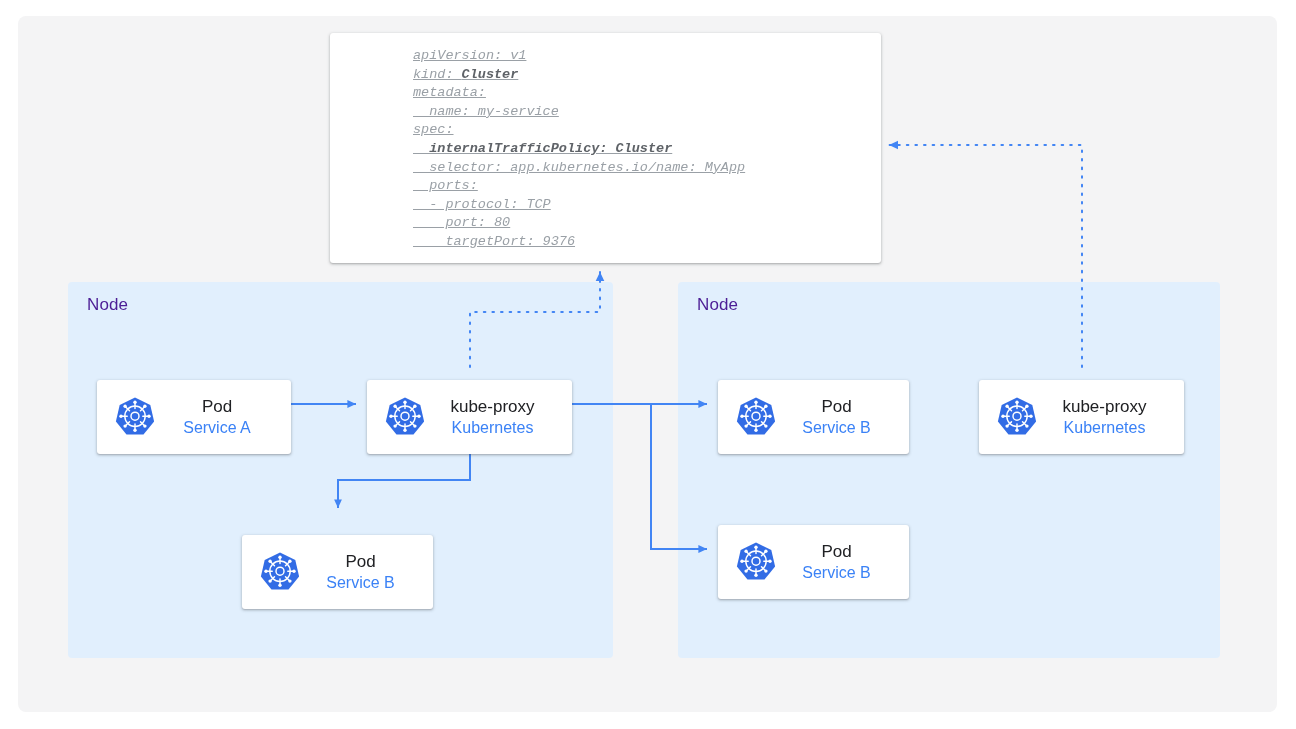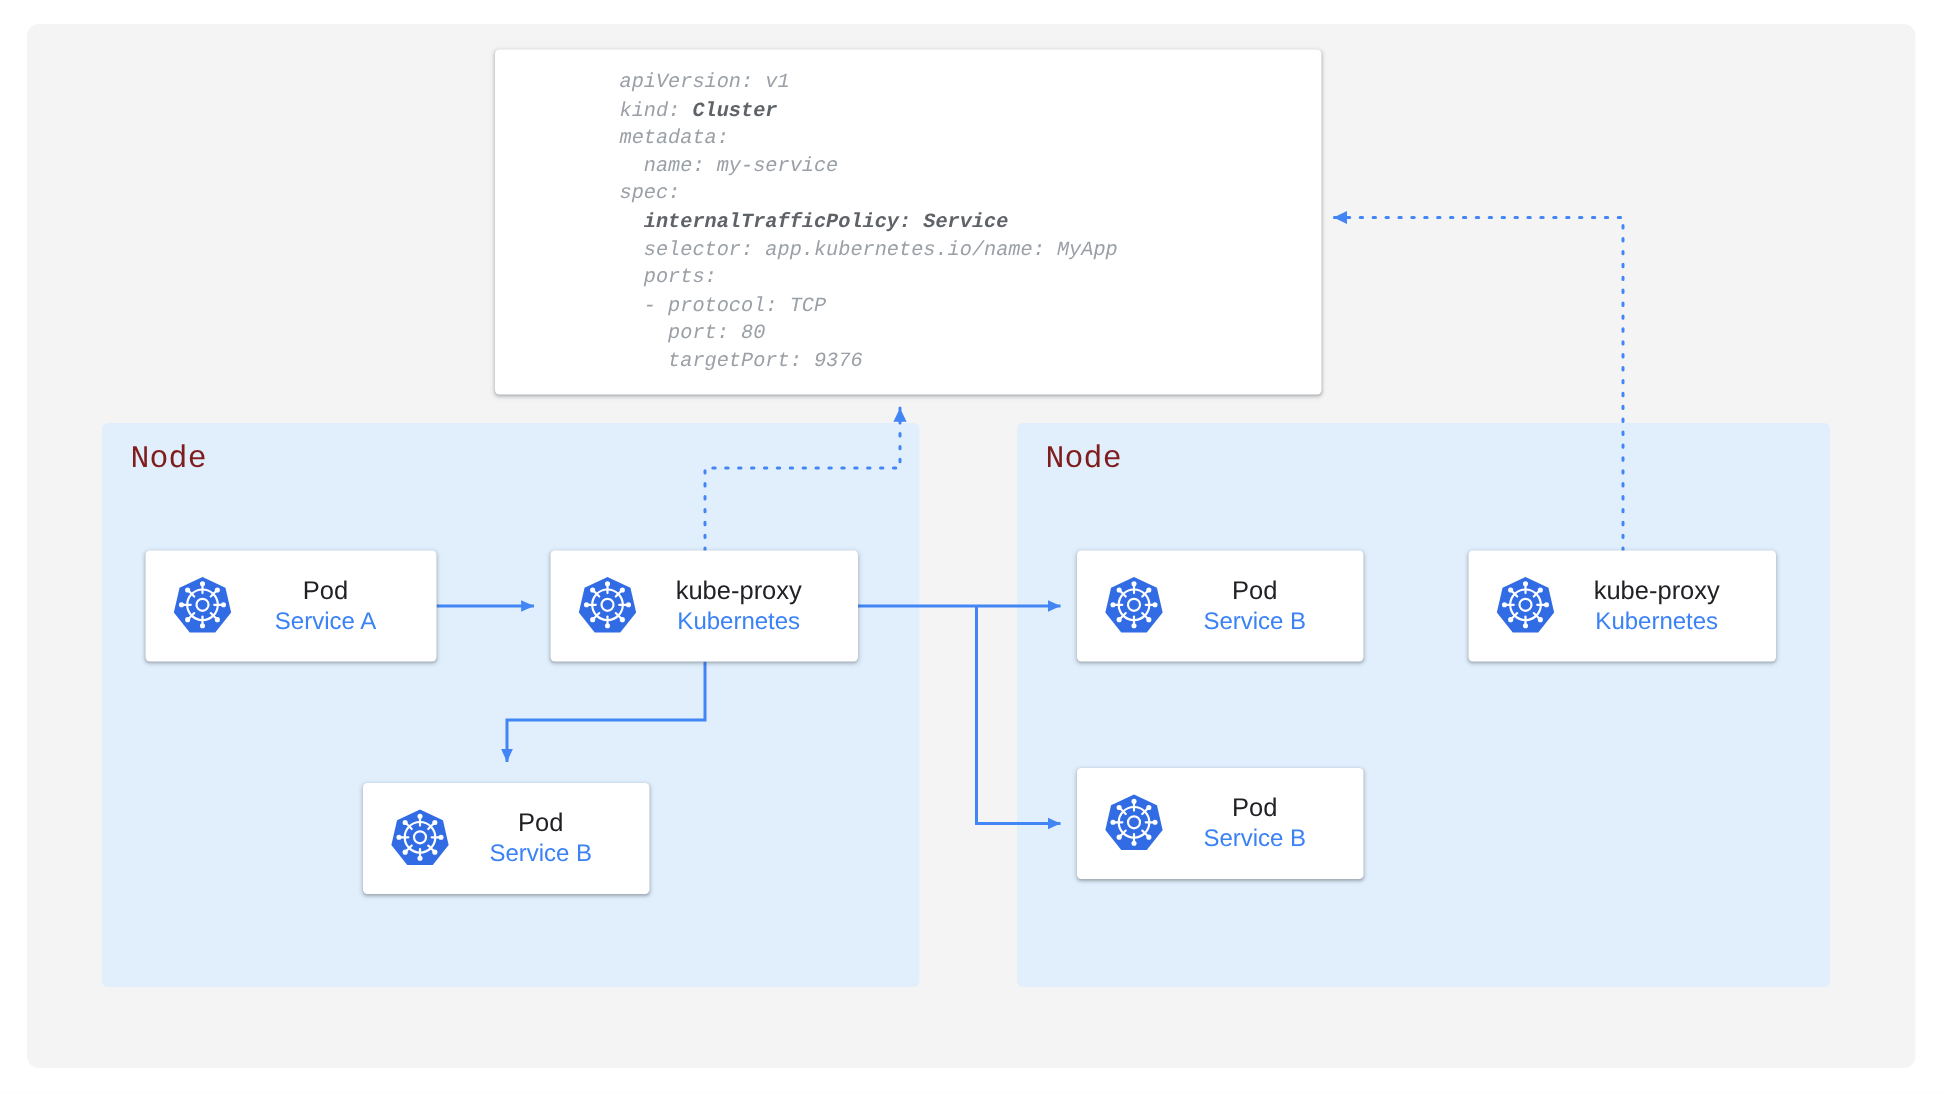"apiVersion: v1" #yaml-code { text-decoration: none -> underline }
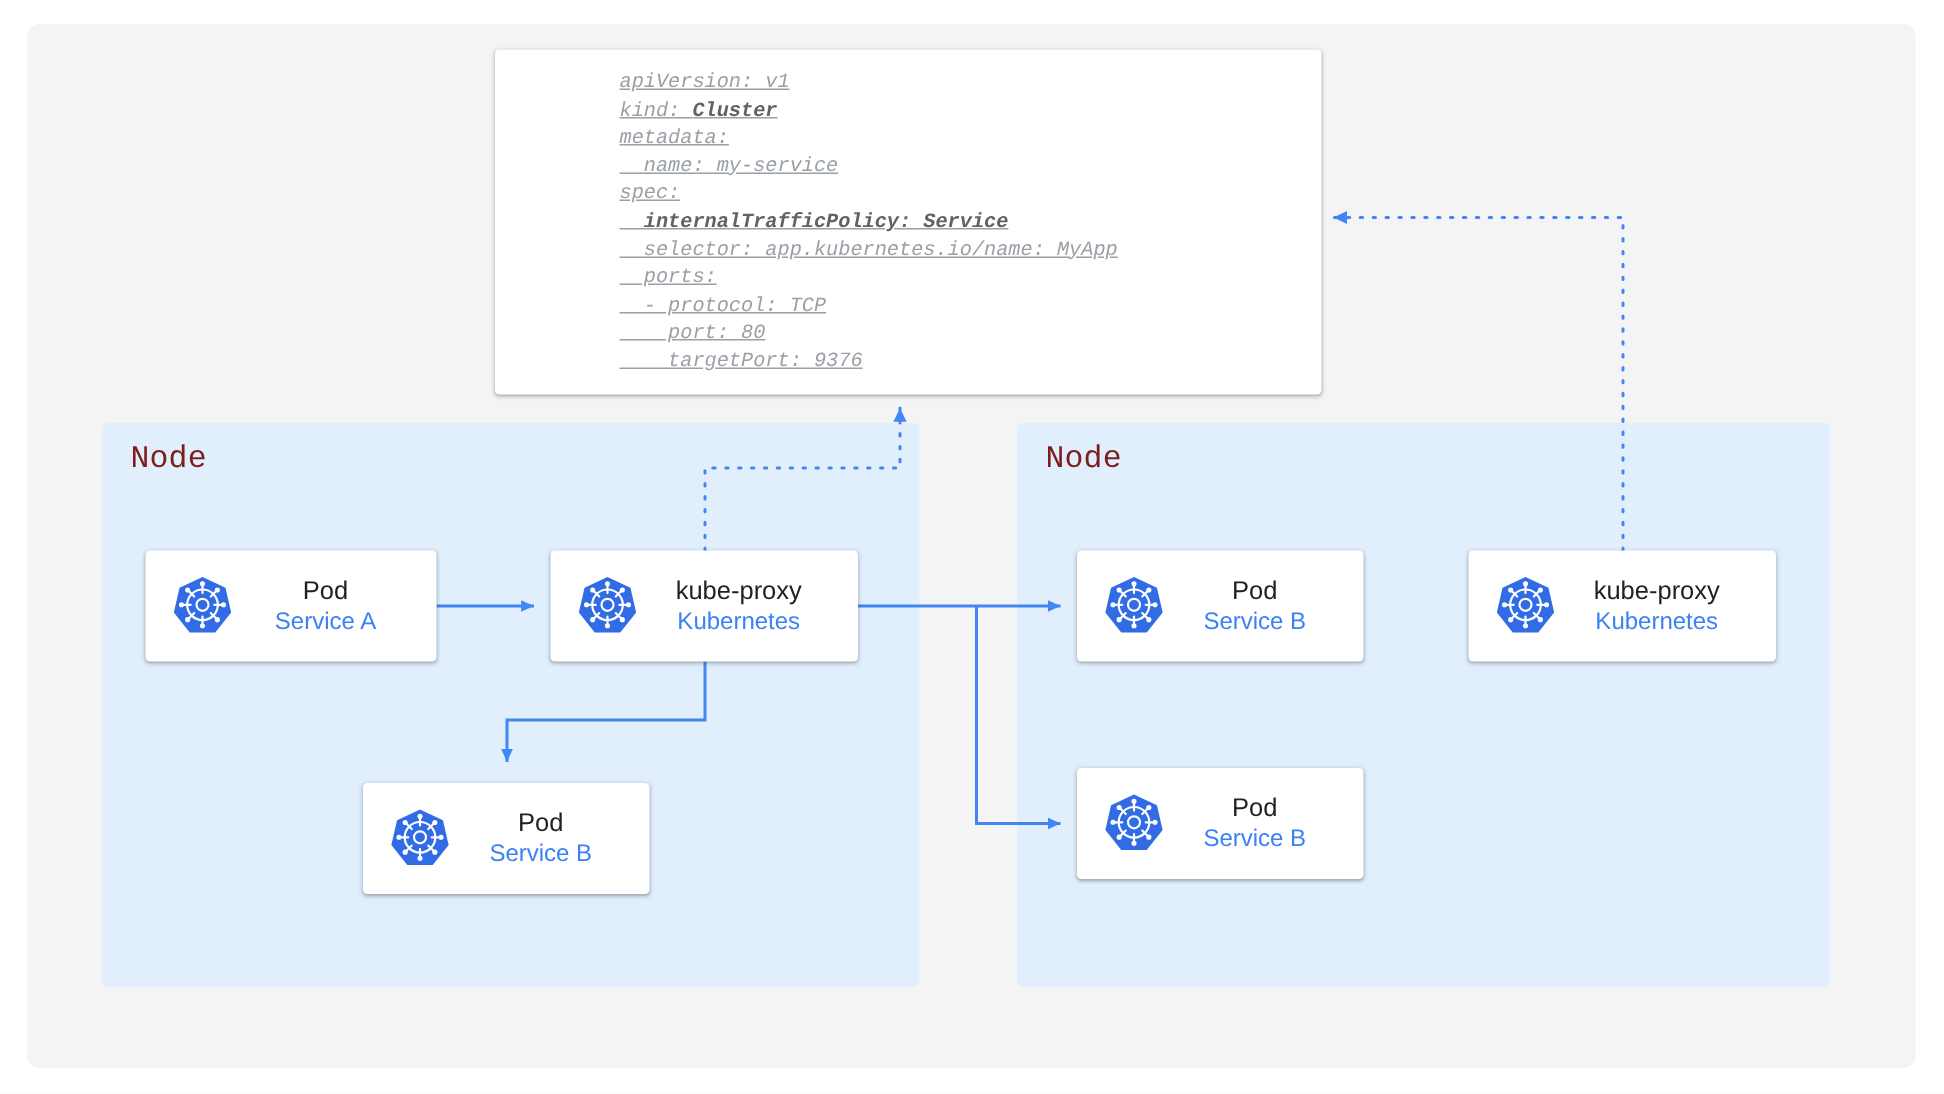"internalTrafficPolicy: Service" span.b { text: Service -> Cluster }
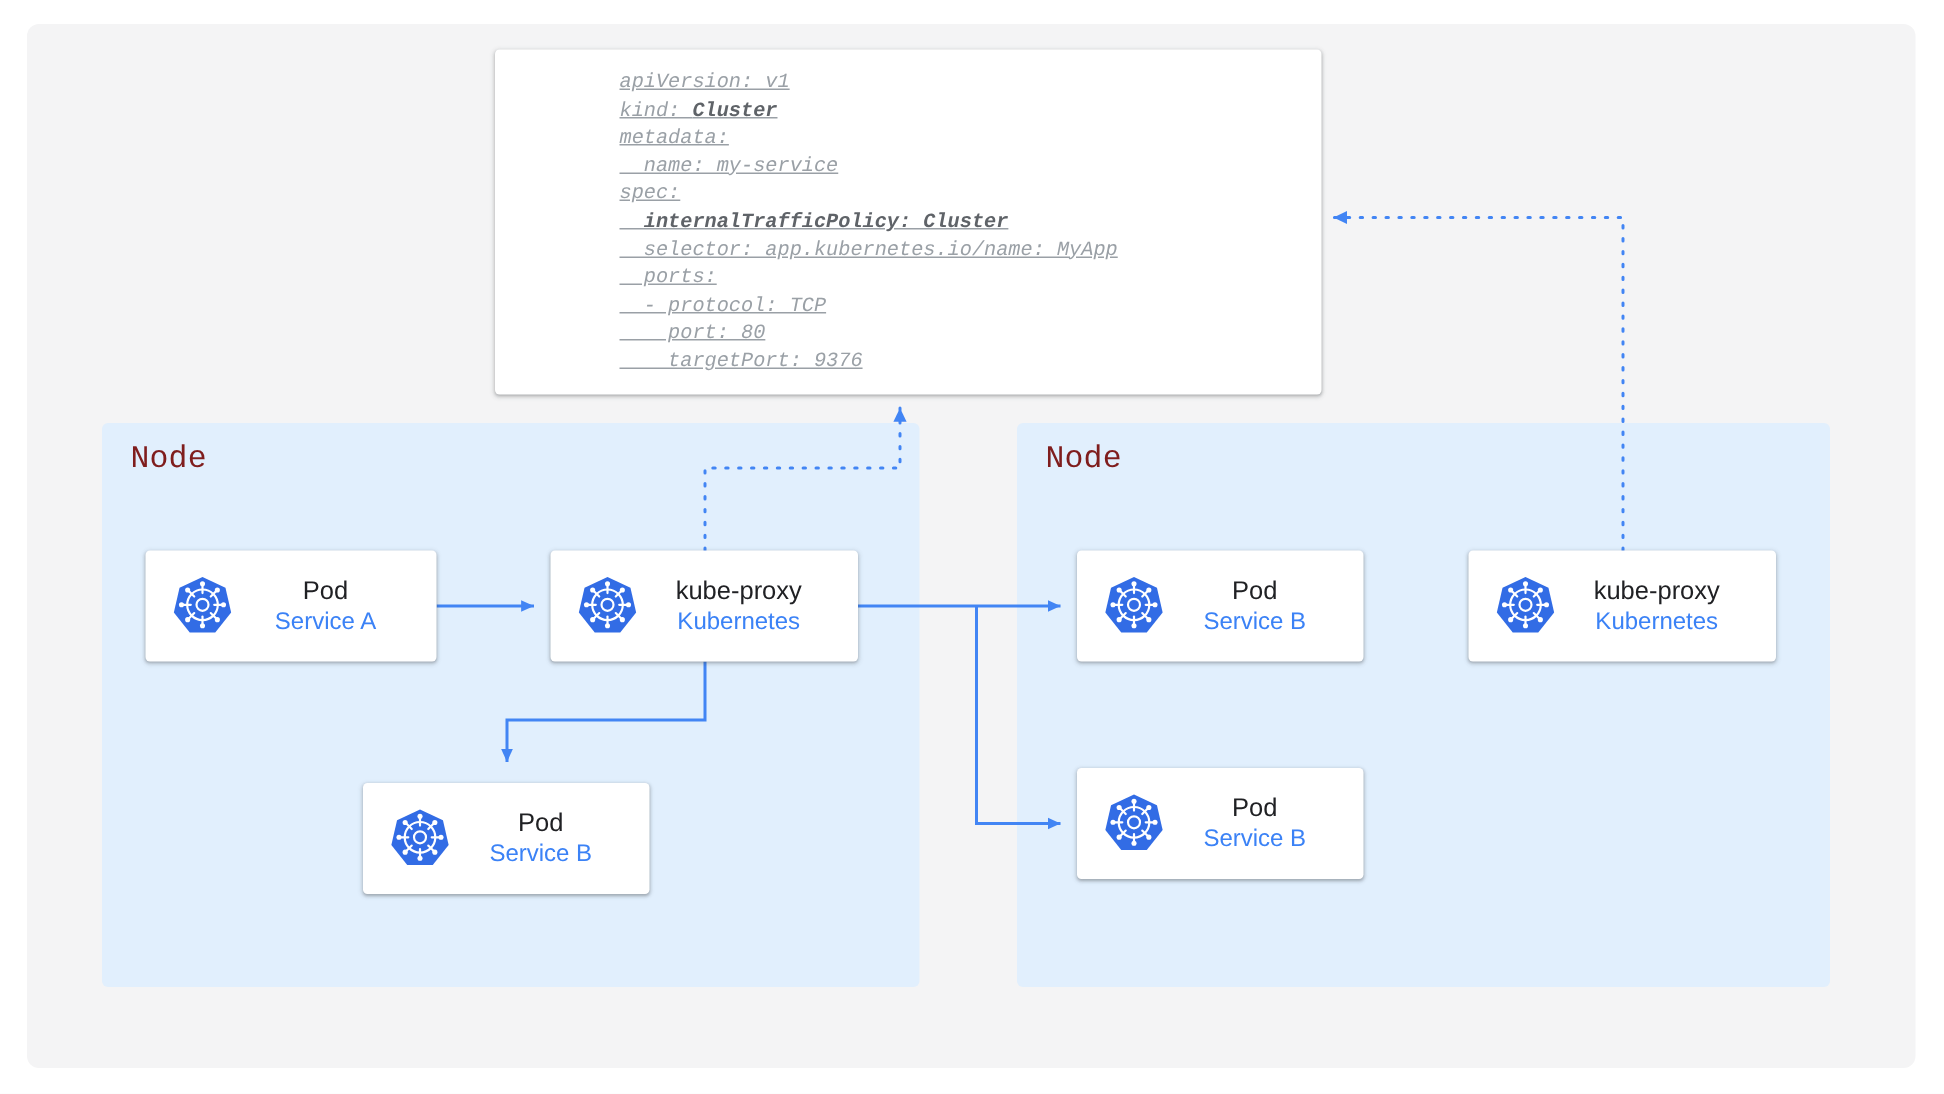"Node" .node-label { color: #7f1d1d -> #4c1d95; font-family: Liberation Mono, monospace -> none; font-size: 21px -> 17px }
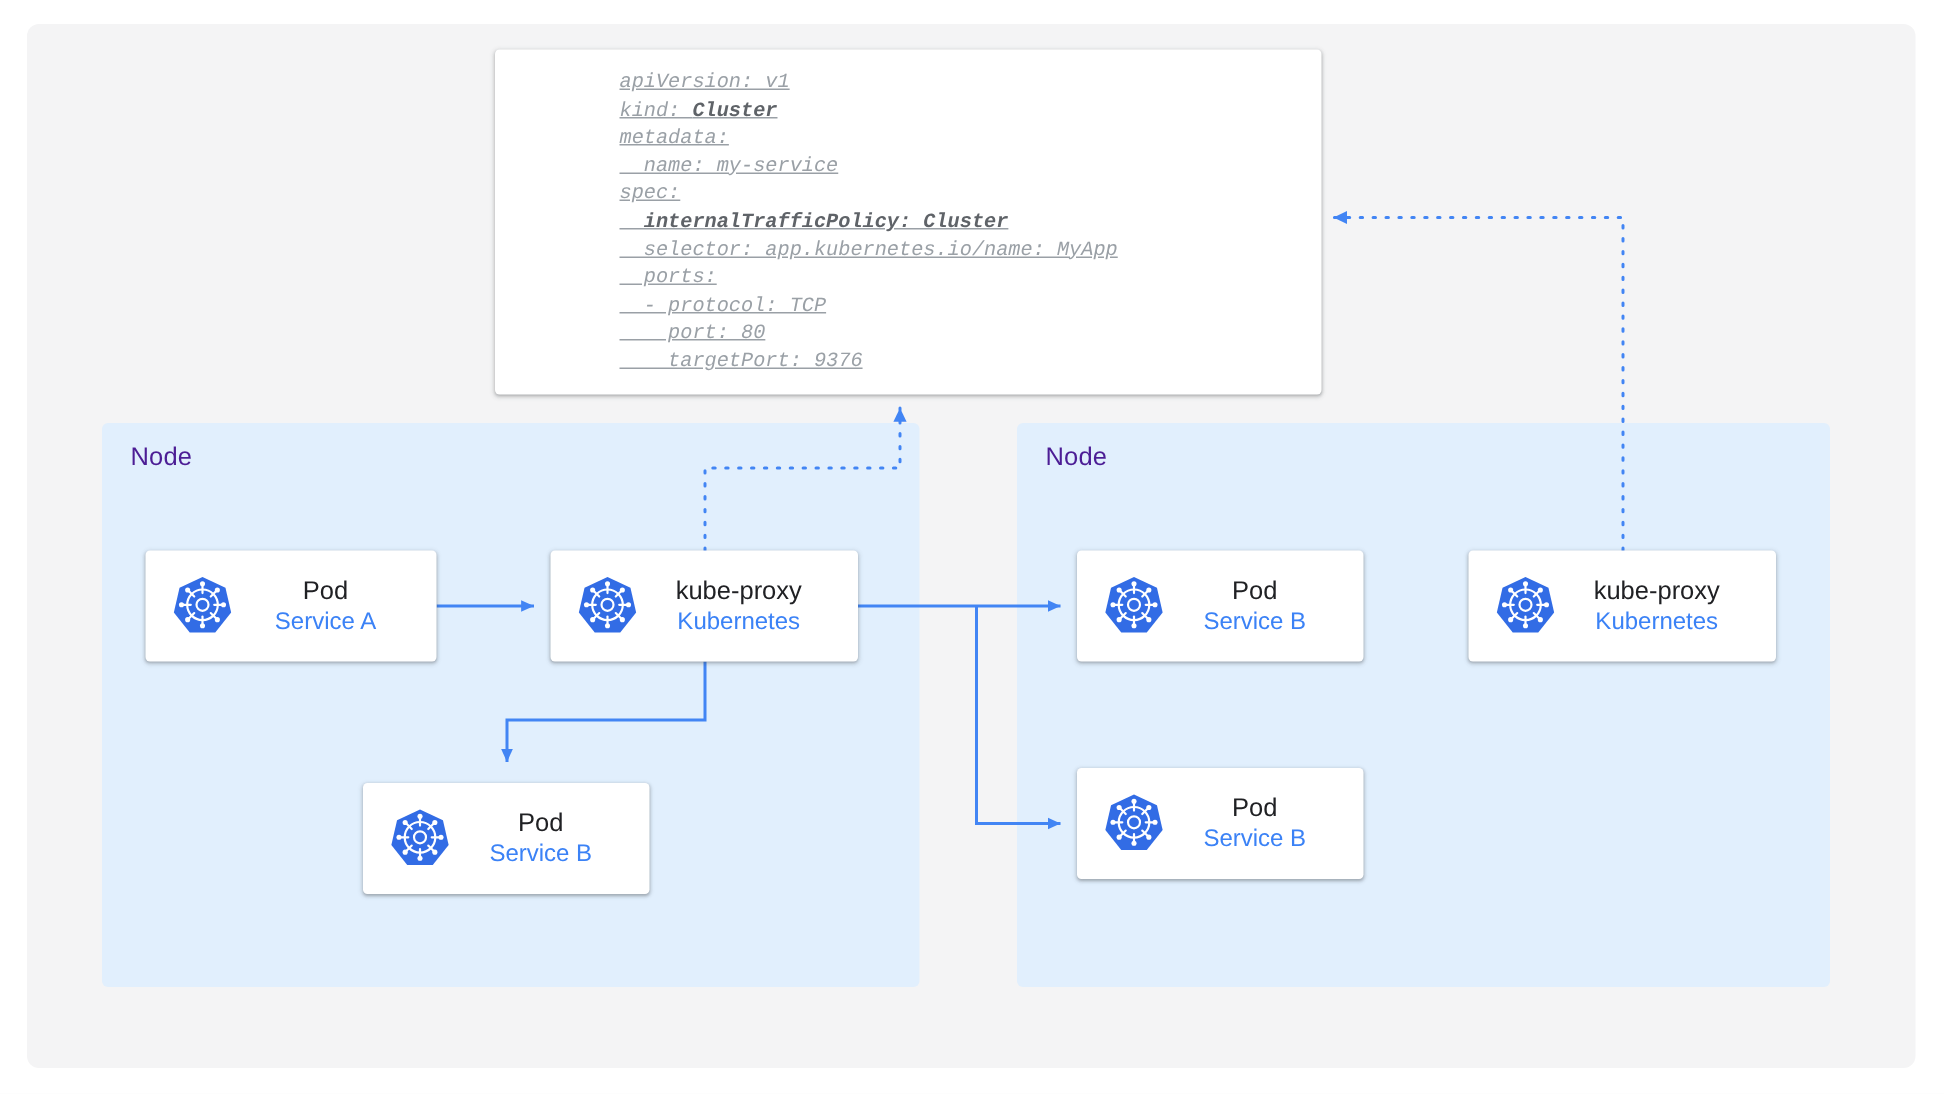"Pod" .card { margin-top: none -> 13px }
